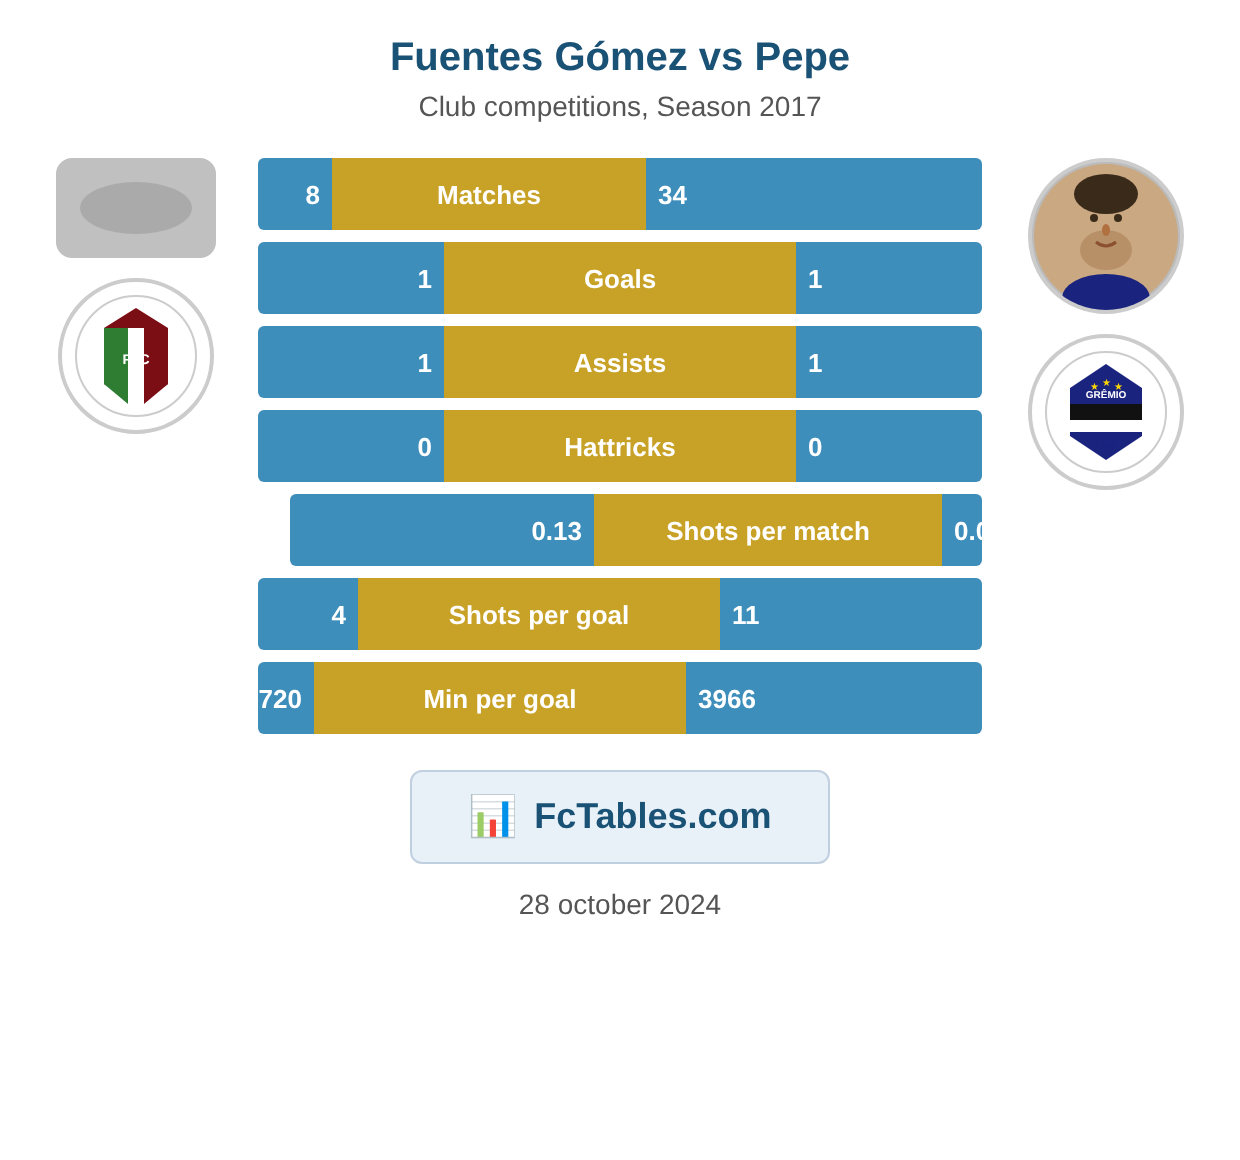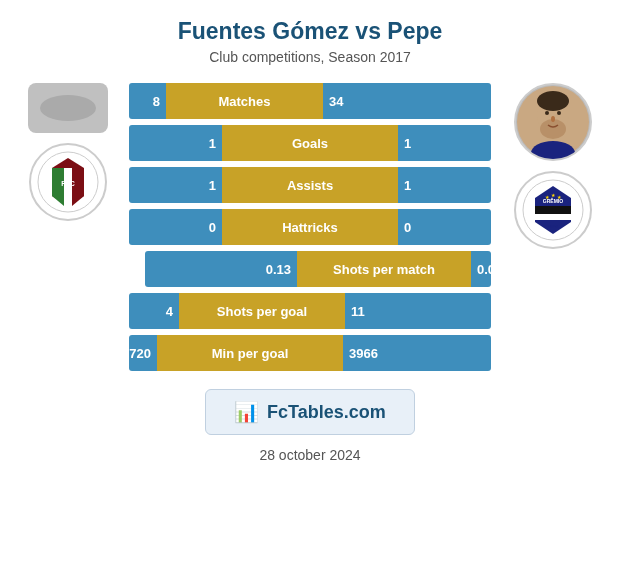"Fuentes Gómez vs Pepe" .title { font-size: 23px -> 20px }
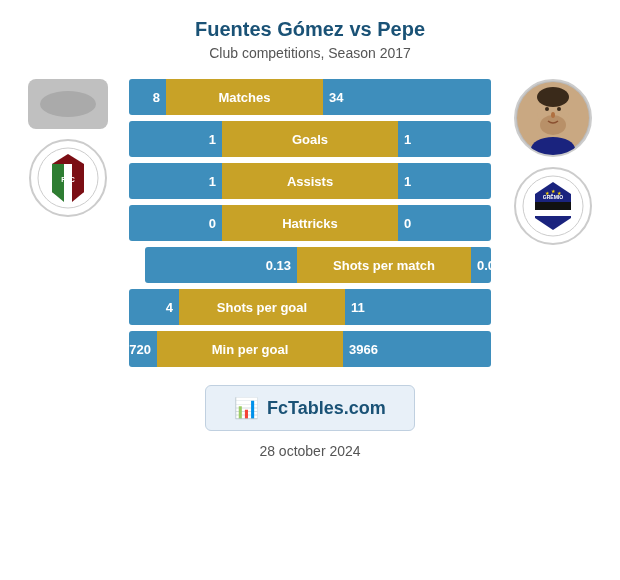"11" div.right-bar { width: 146px -> 131px }
